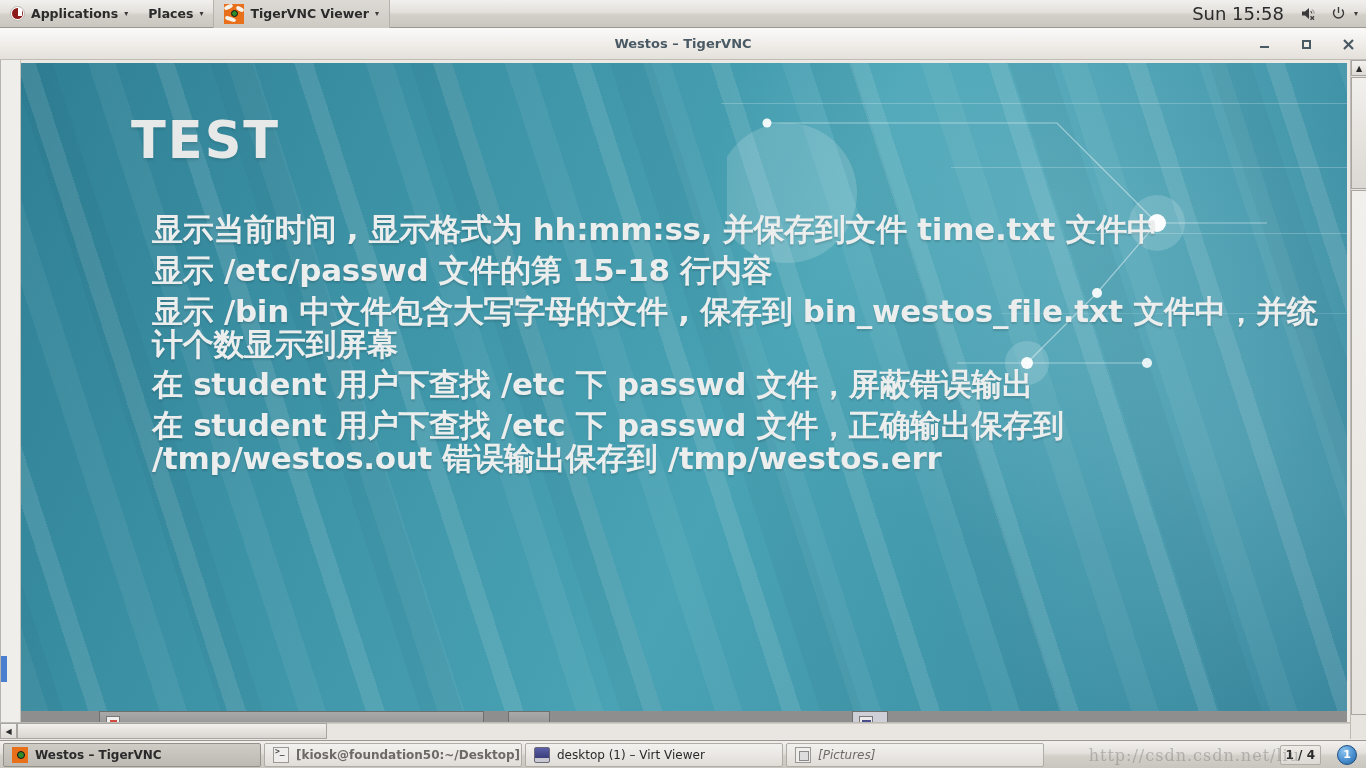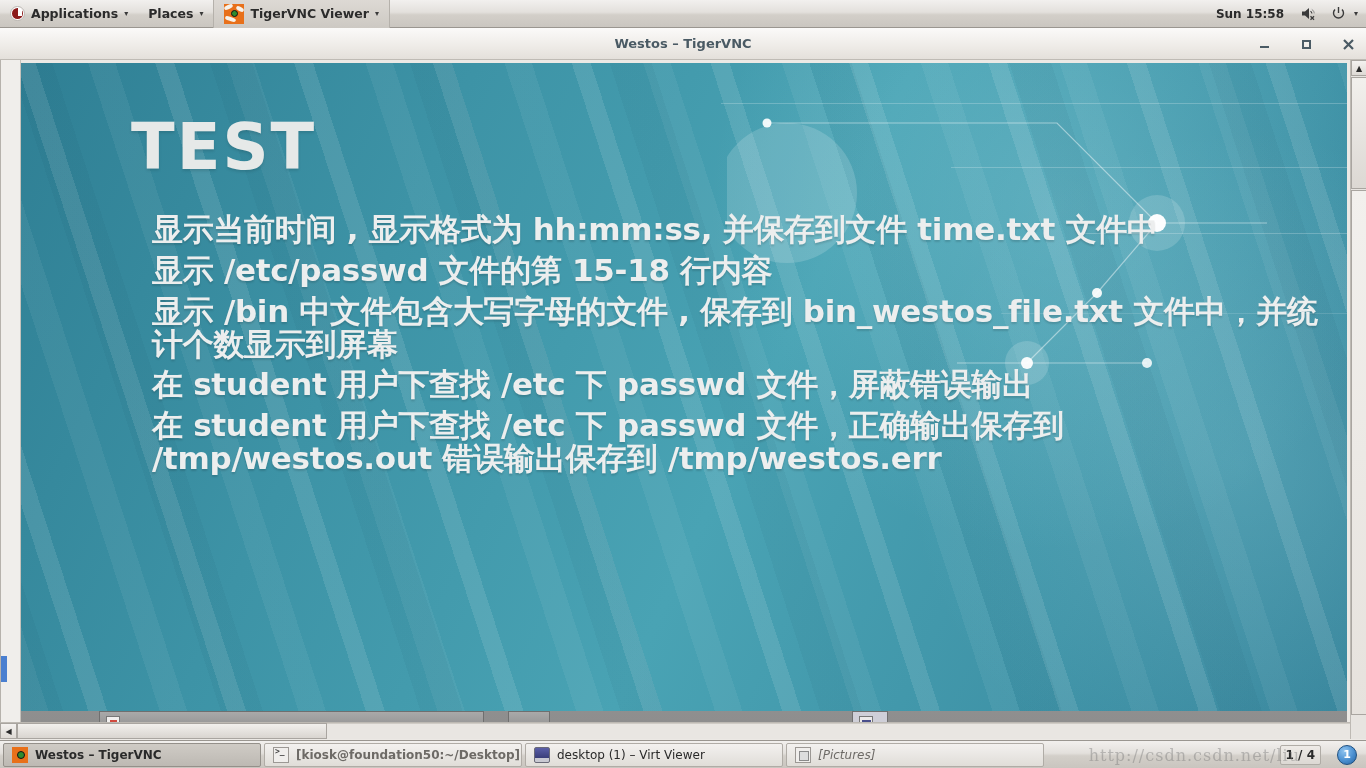"Sun 15:58" .clock { font-size: 12px -> 18px; font-weight: bold -> normal }
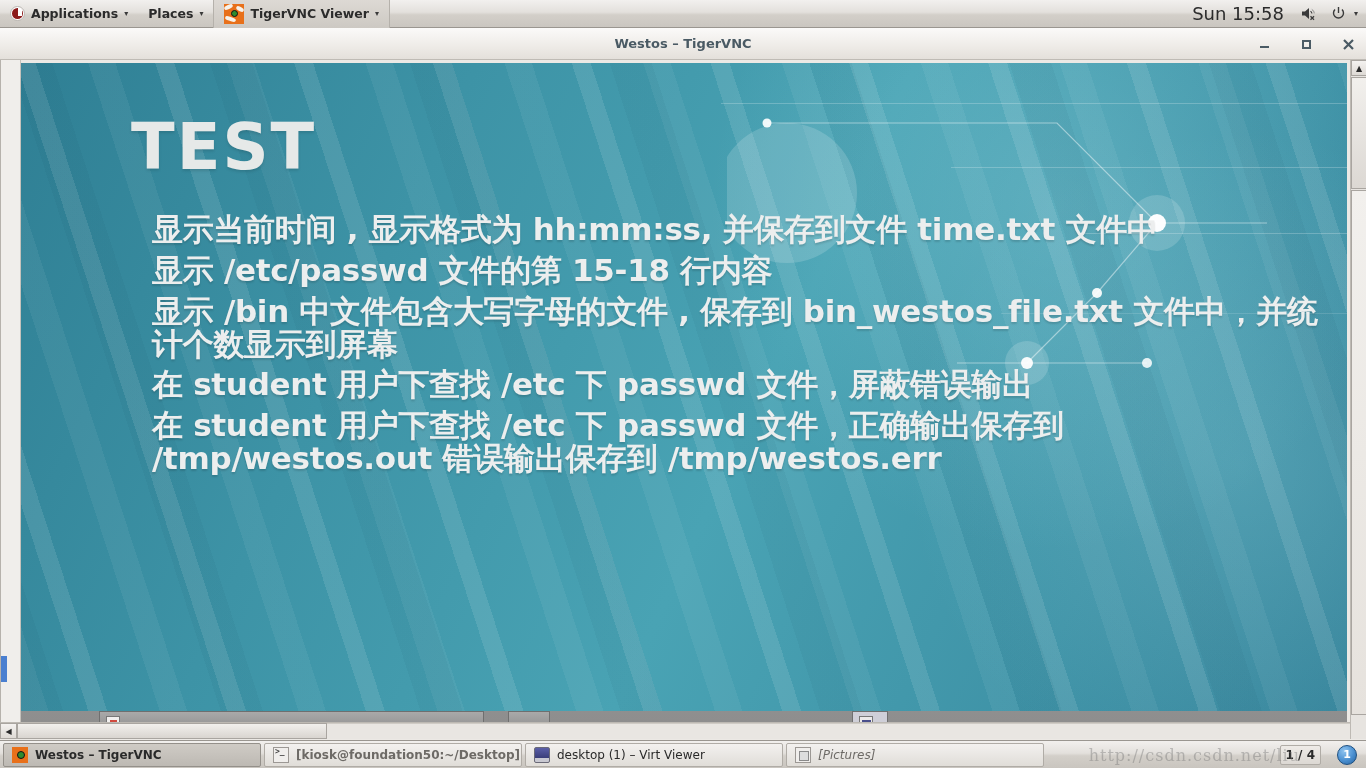"TEST" .slide-title { font-size: 64px -> 51px }
